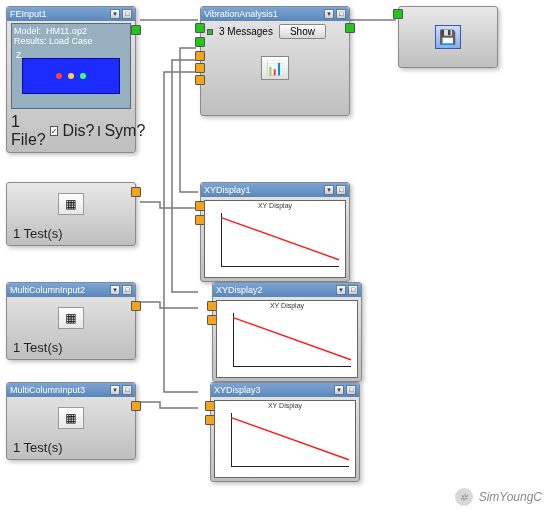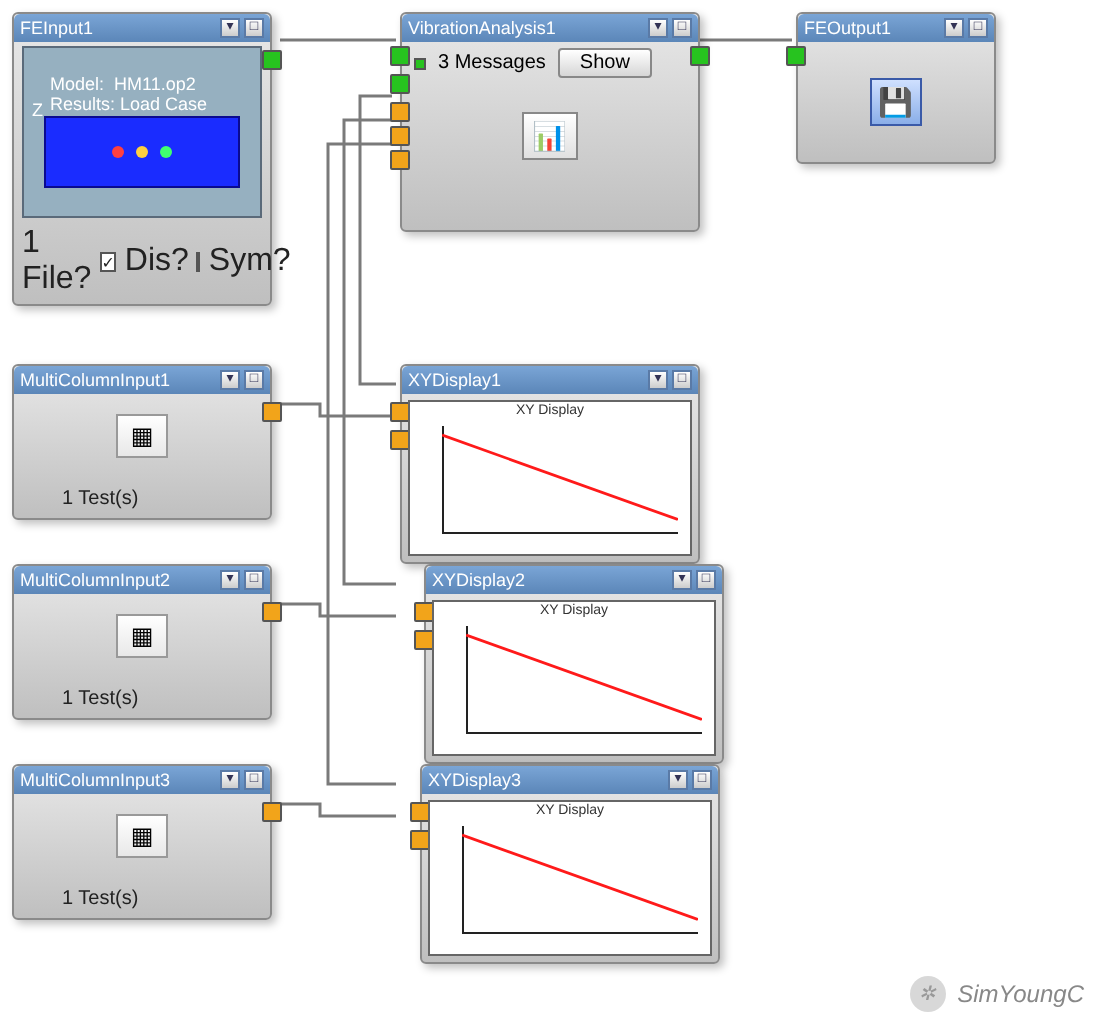"FEOutput1" div.titlebar { html: <div> <span>FEOutput1</span> <span> <span>▾</span> <span>□</span> </span> </div> -> none }
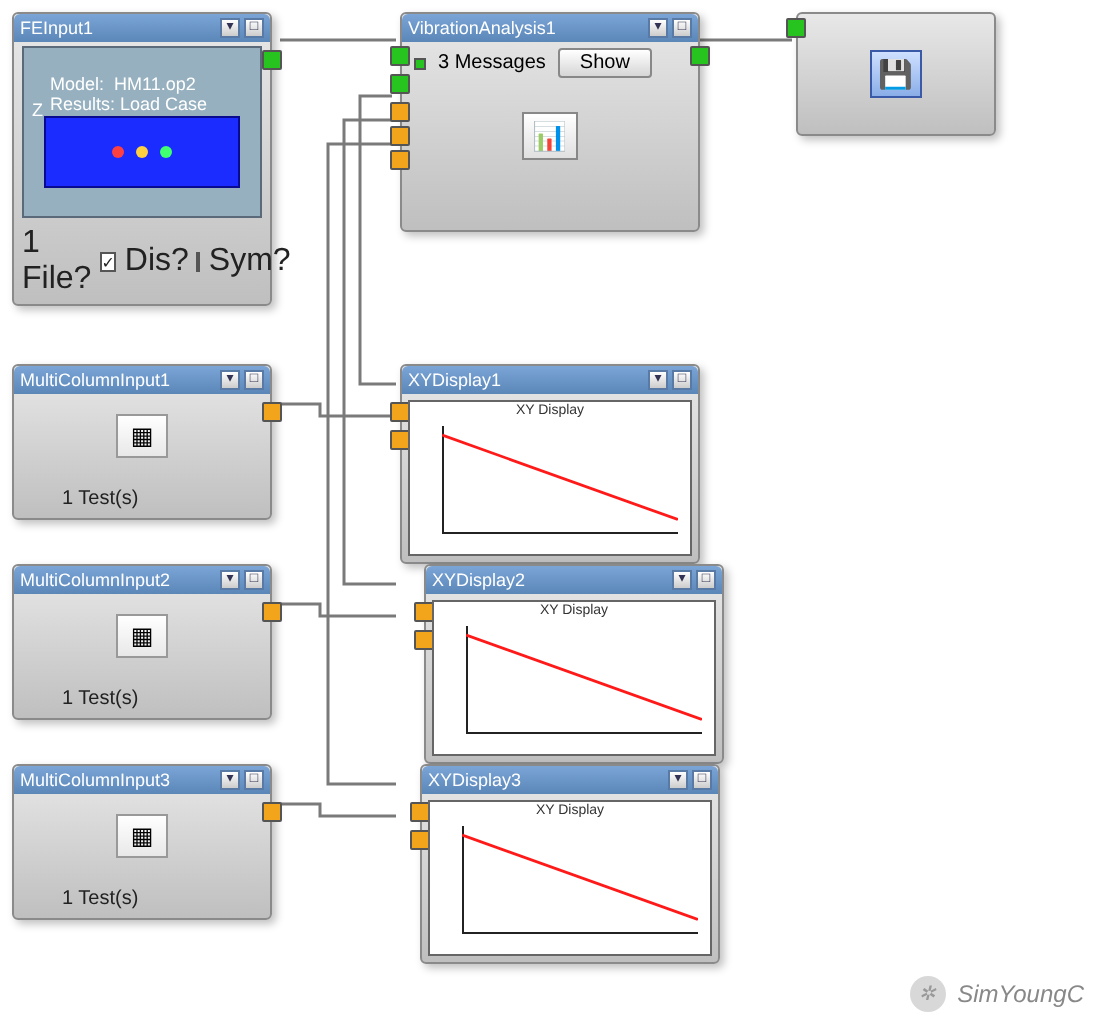"Model: HM11.op2" .fe-preview { padding: 13px -> 2px }
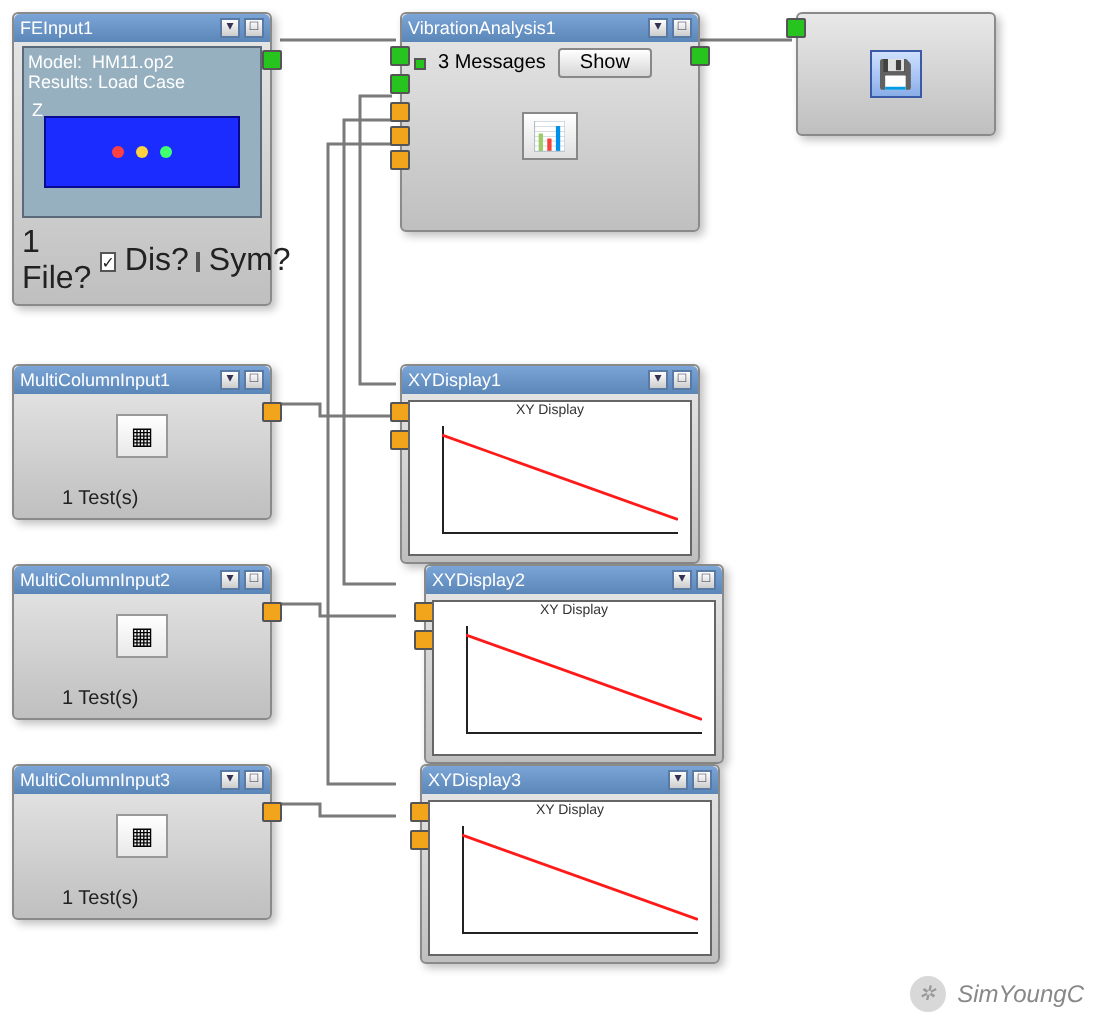"MultiColumnInput1" div.titlebar { html: <div> <span>MultiColumnInput1</span> <span> <span>▾</span> <span>□</span> </span> </div> -> none }
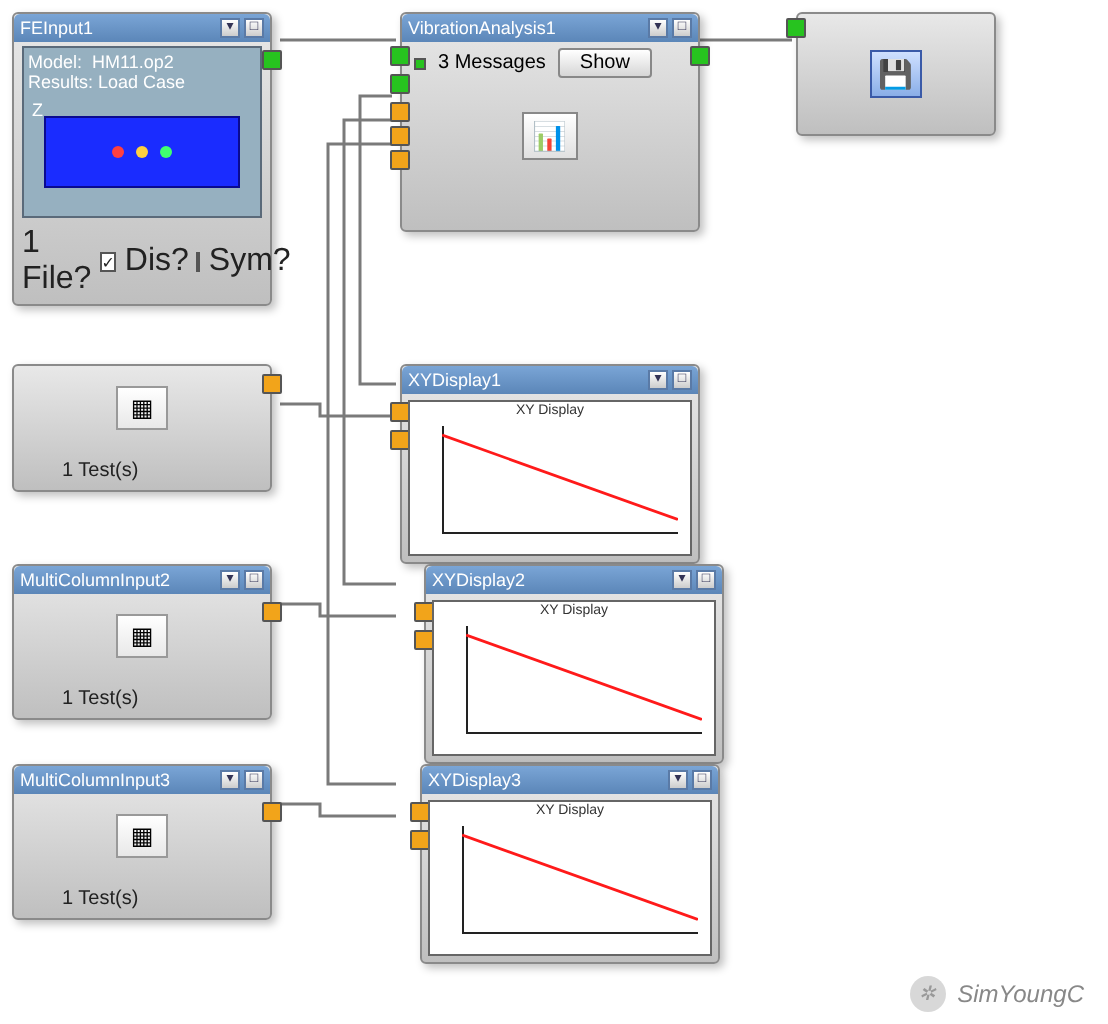"1 Test(s)" .mci-label { font-size: 10px -> 13px; left: 24px -> 6px }
